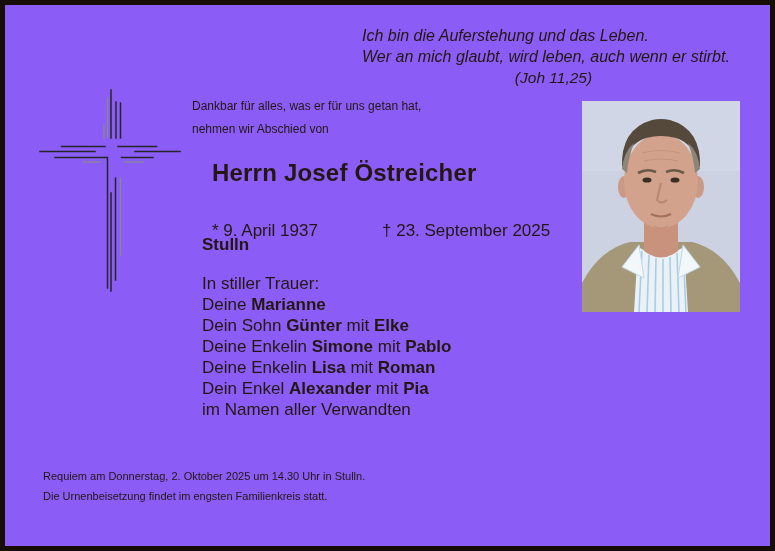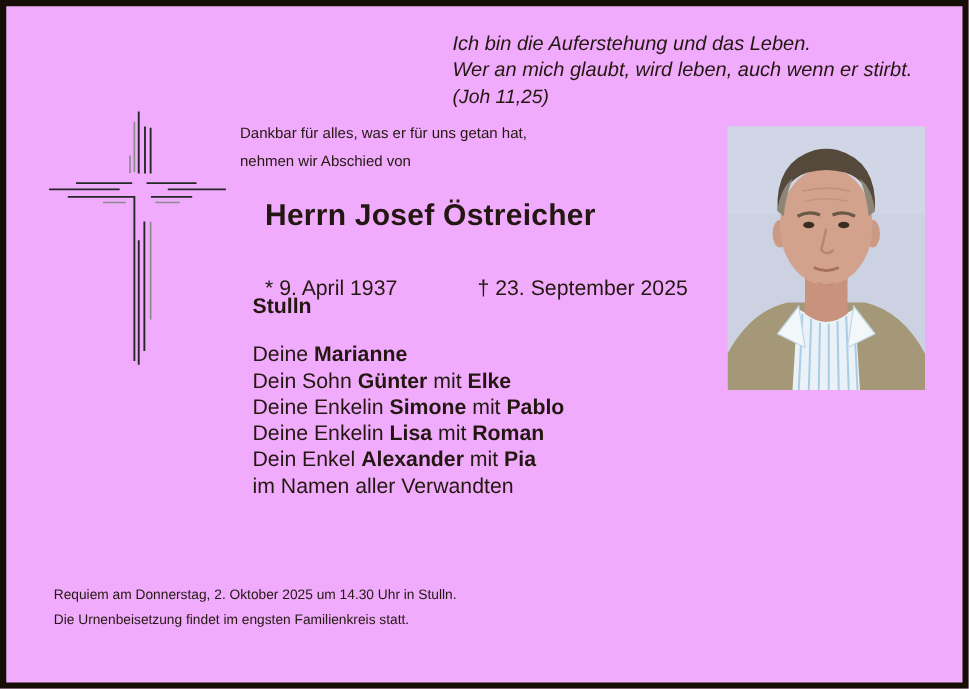"Ich bin die Auferstehung und" .card { background: #f0abfc -> #8b5cf6 }
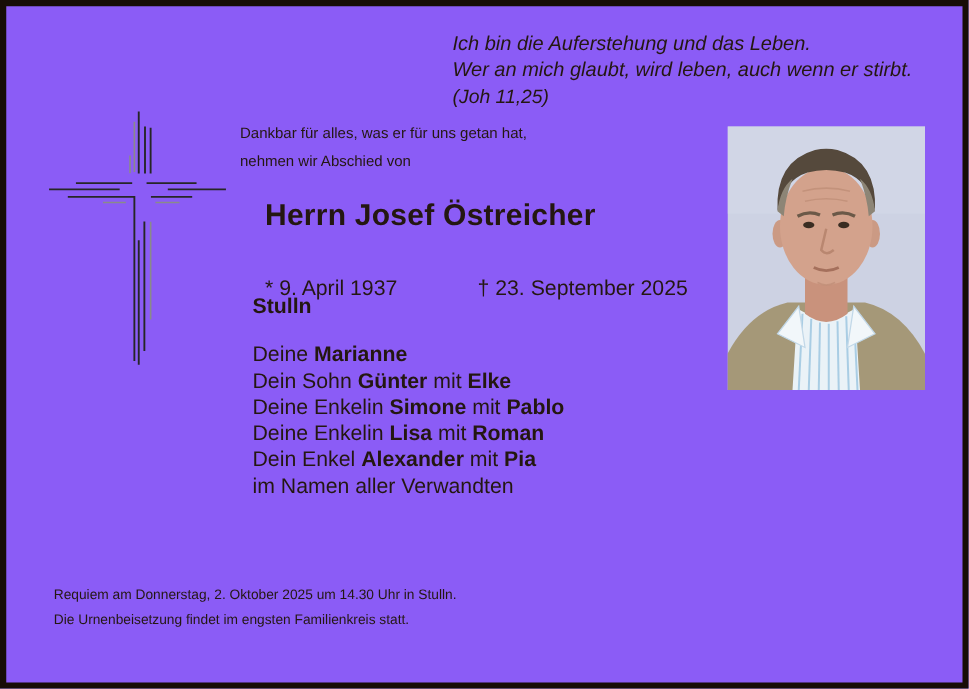"(Joh 11,25)" .quote .citation { text-align: left -> center }
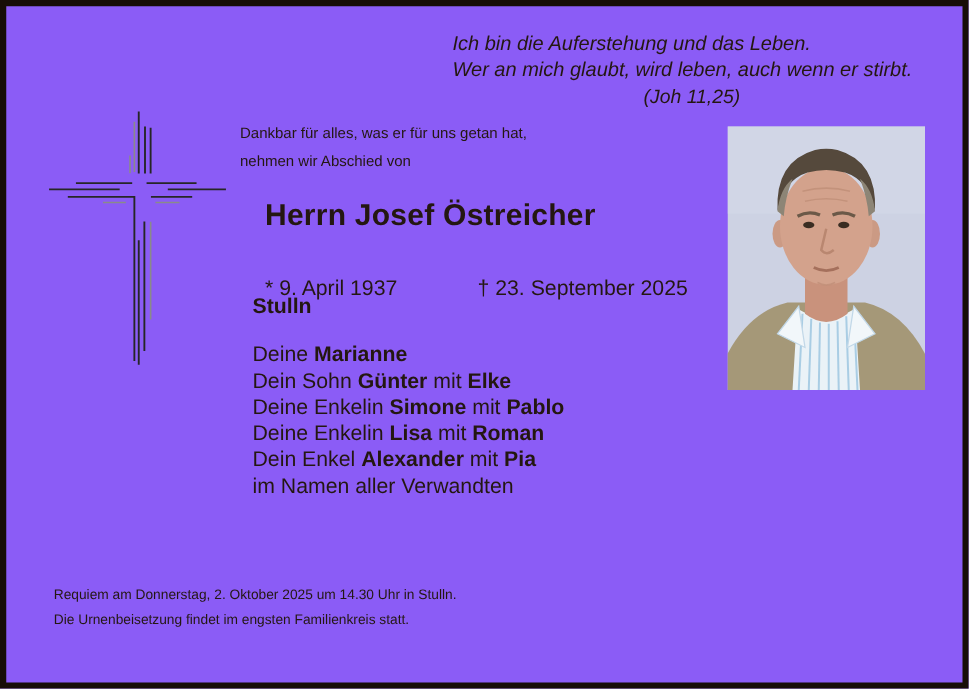"In stiller Trauer:" div { html: none -> <div>In stiller Trauer:</div> }
